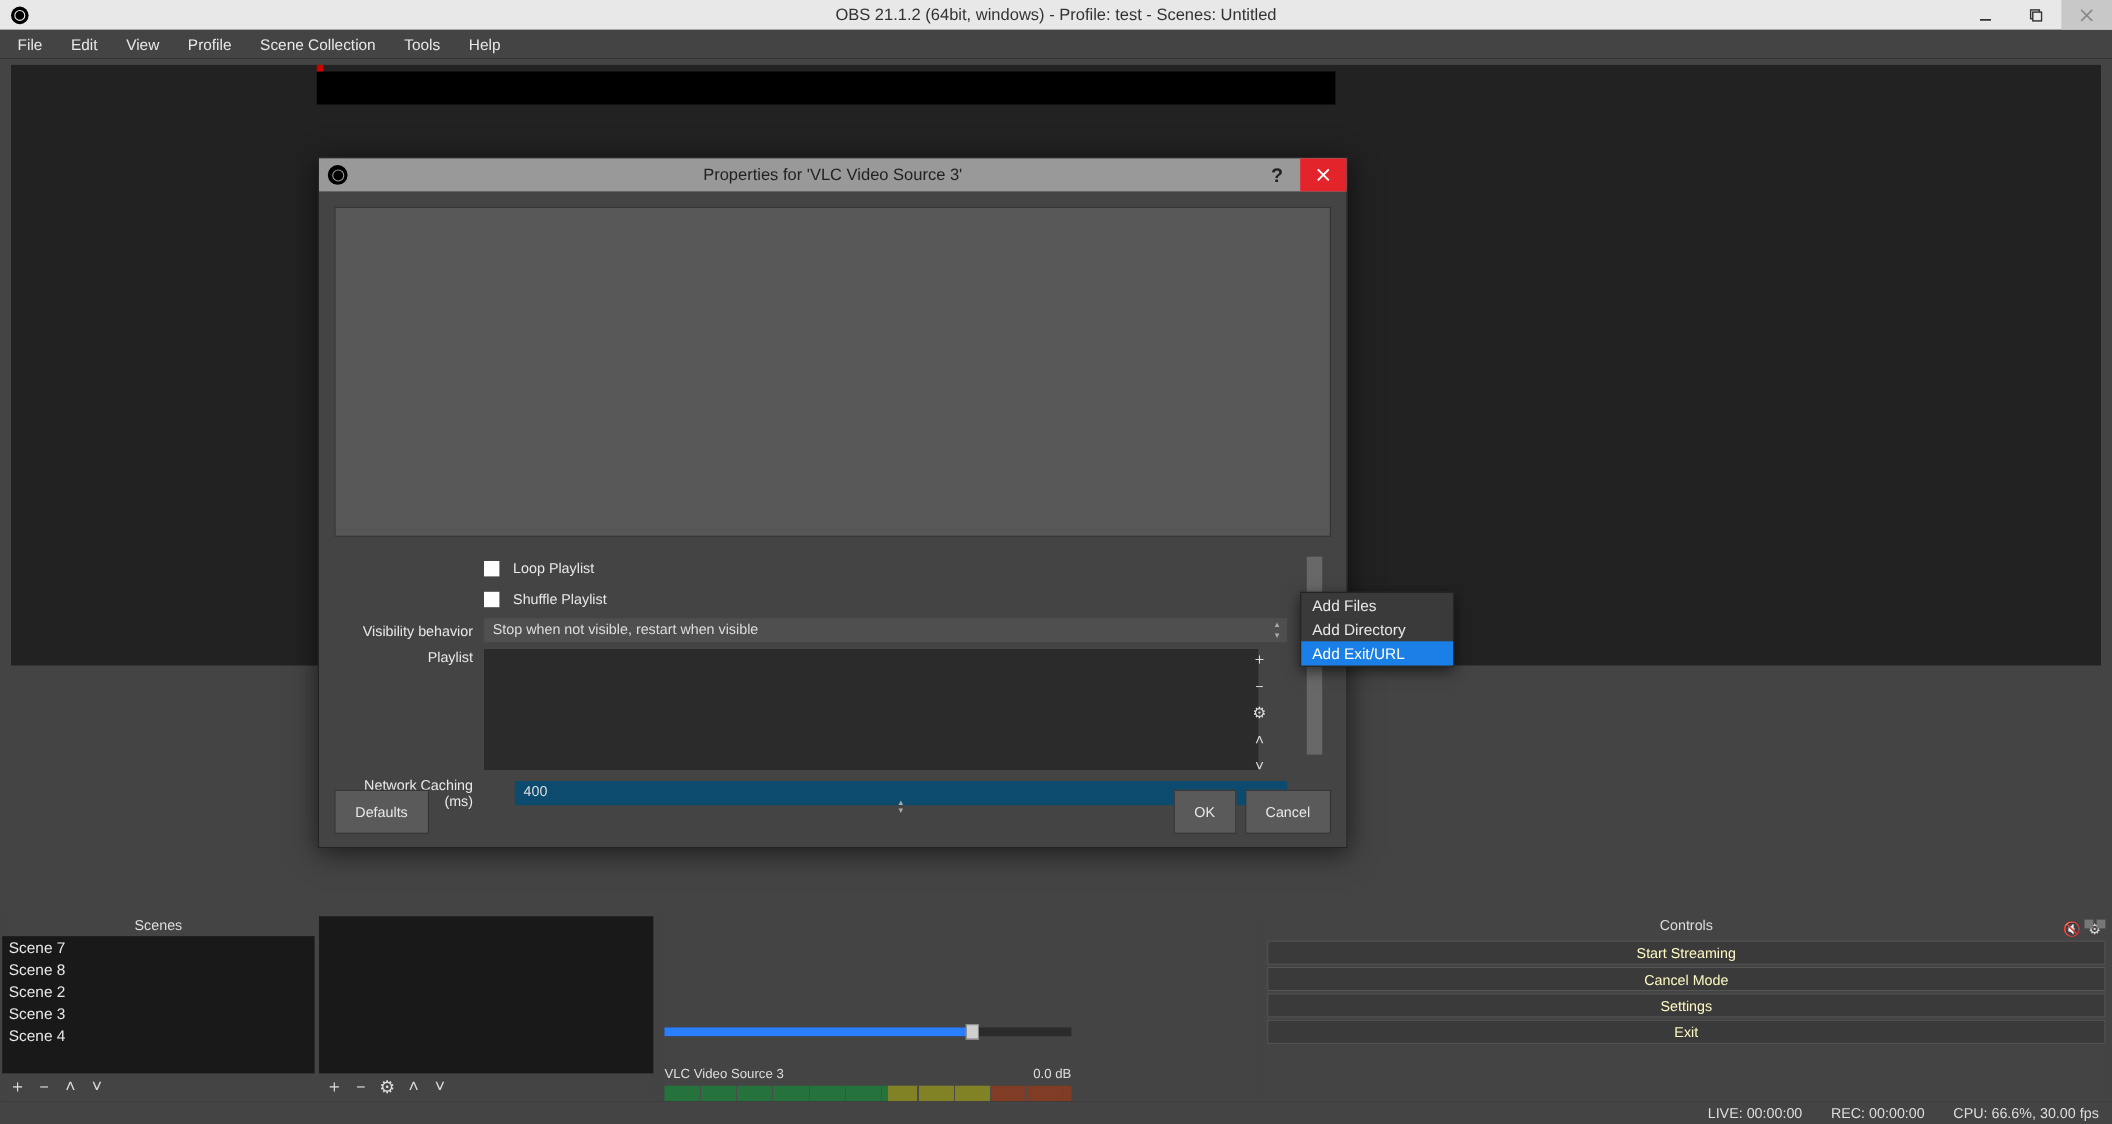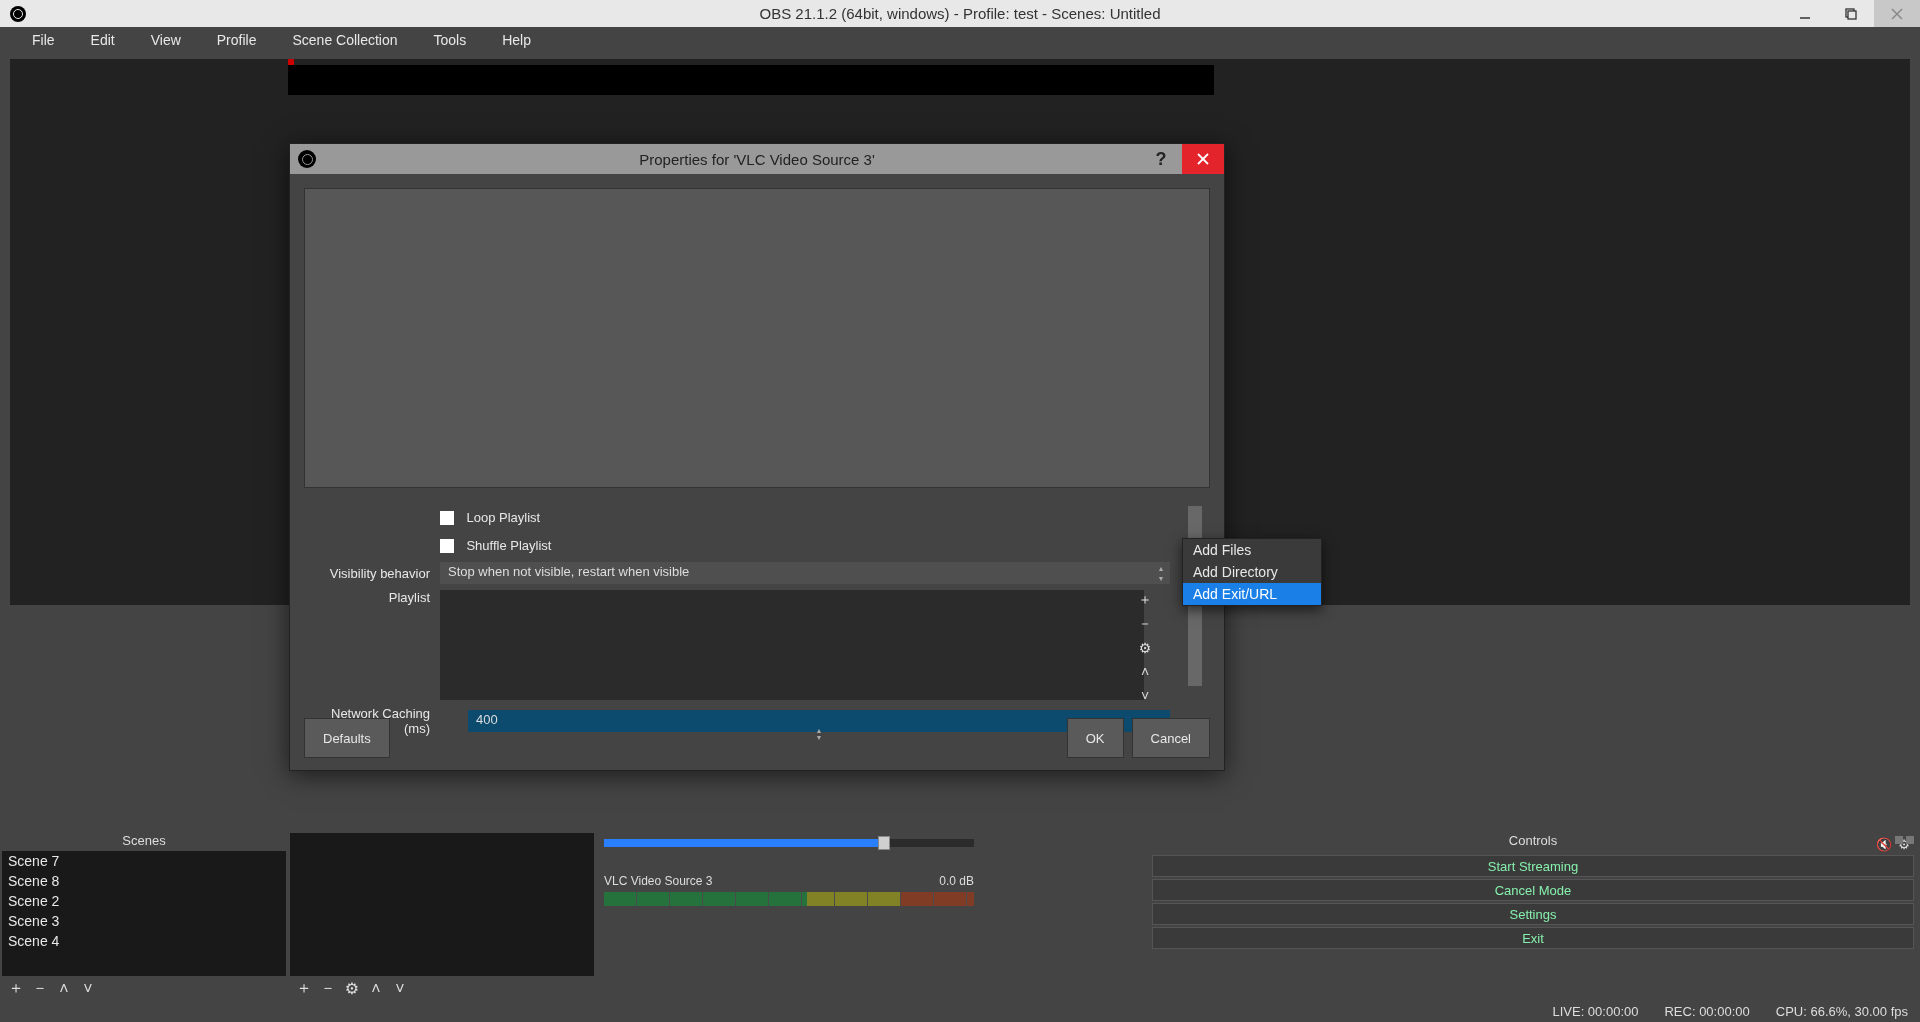"File" .menubar { gap: 16px -> 6px; padding: 0 22px -> 0 6px }
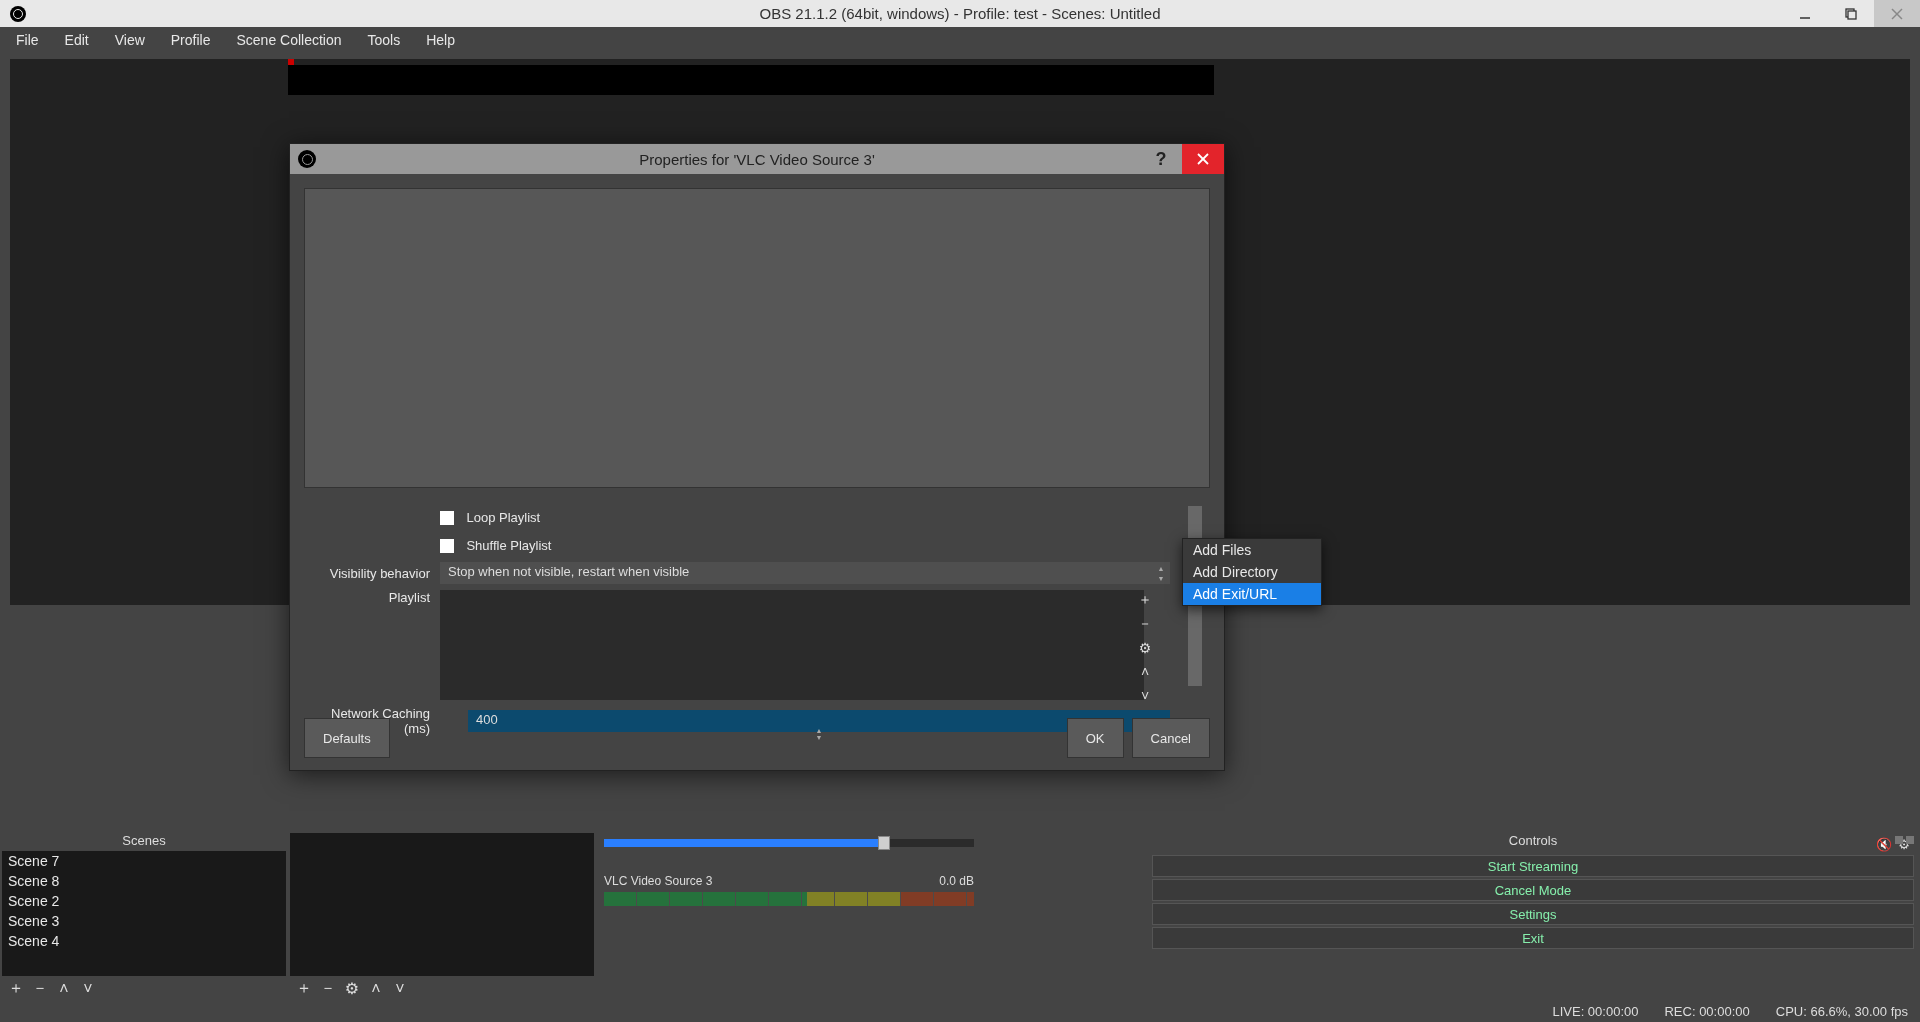"Scenes" .panel { justify-content: none -> flex-end }
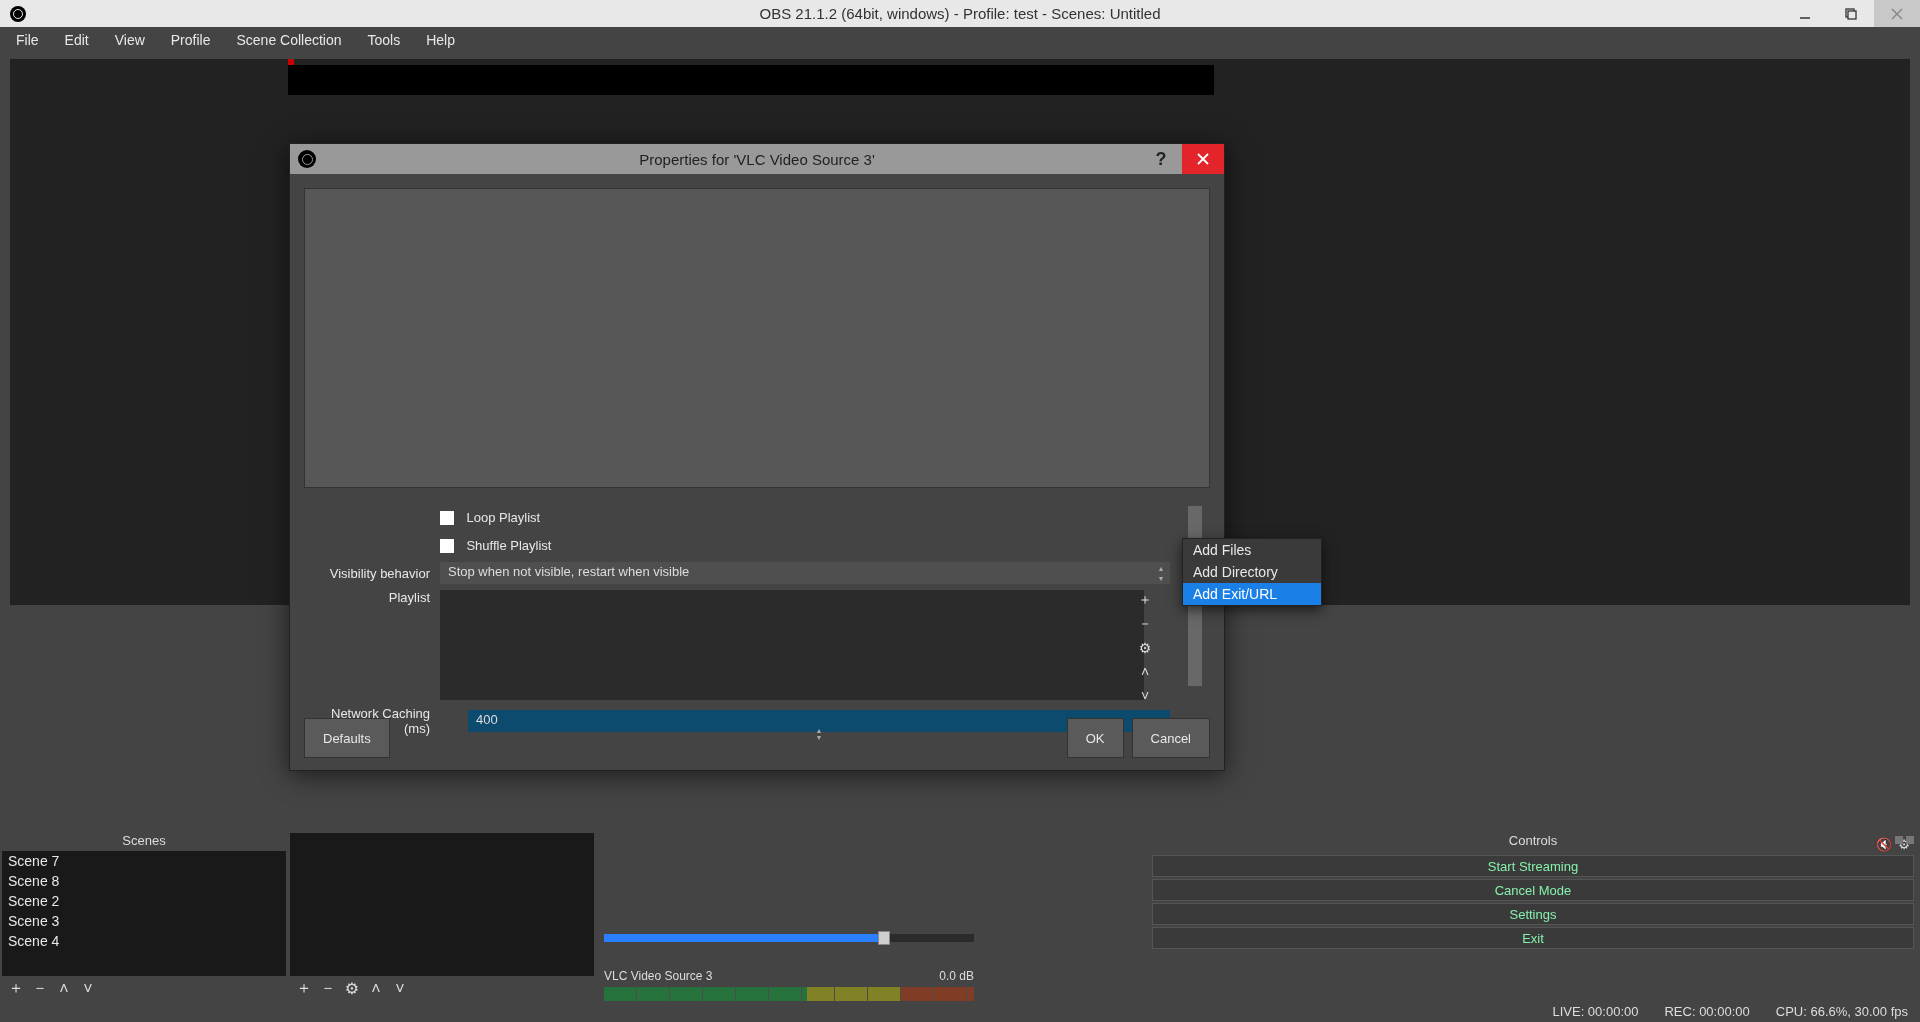"Start Streaming" .ctrl-btn { color: #86efac -> #fef9c3 }
